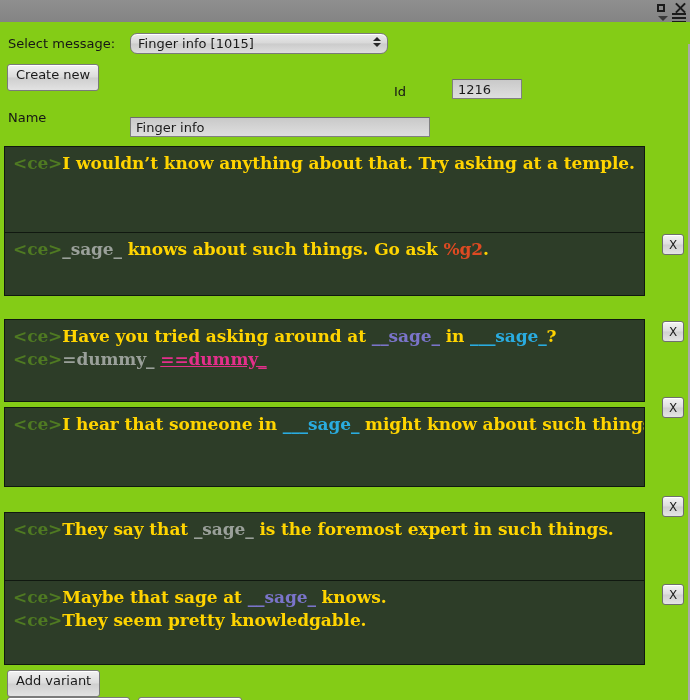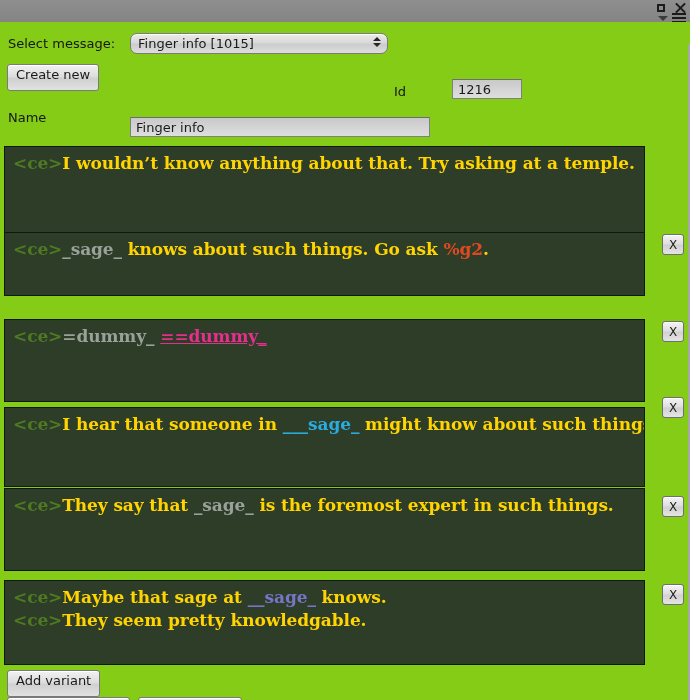"<ce>Have you tried asking around" div.vline { html: none -> <div><span>&lt;ce&gt;</span><span>Have you tried asking around at </span><span>__sage_</span><span> in </span><span>___sage_</span><span>?</span></div> }
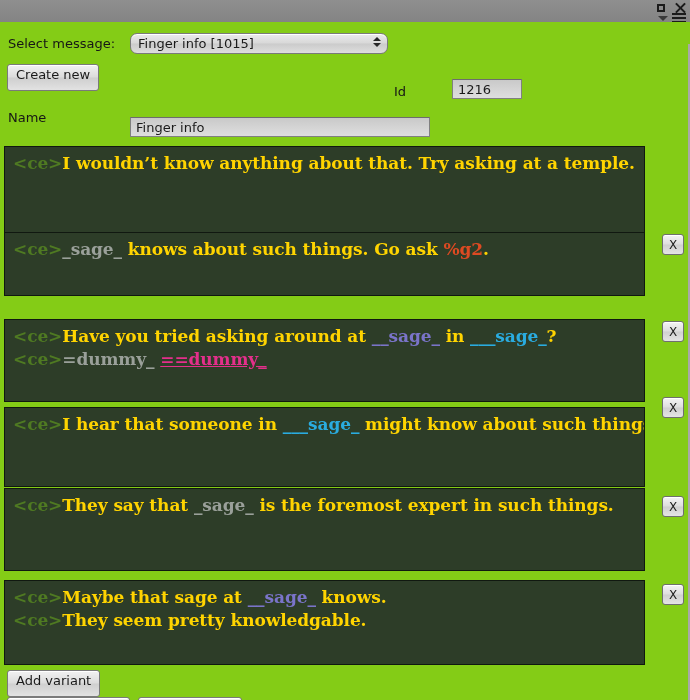"<ce>They say that _sage_ is" div.variant { top: 466px -> 490px }
